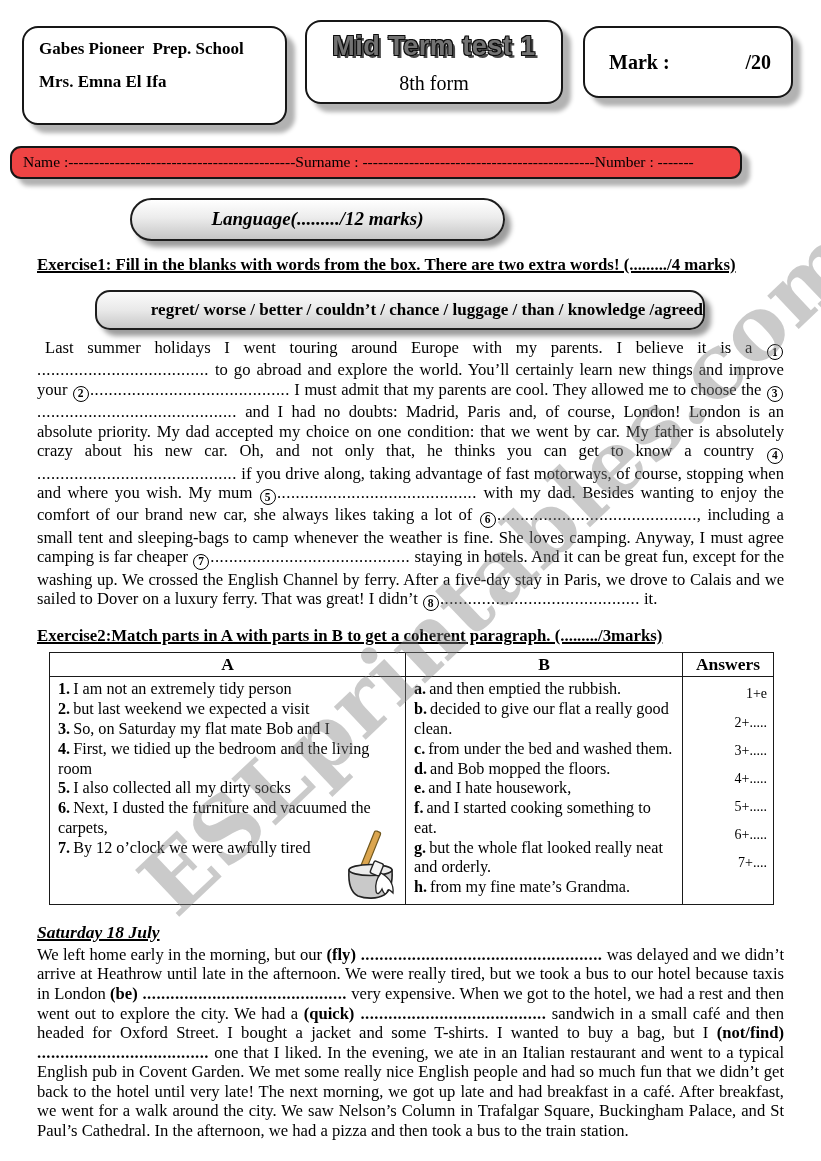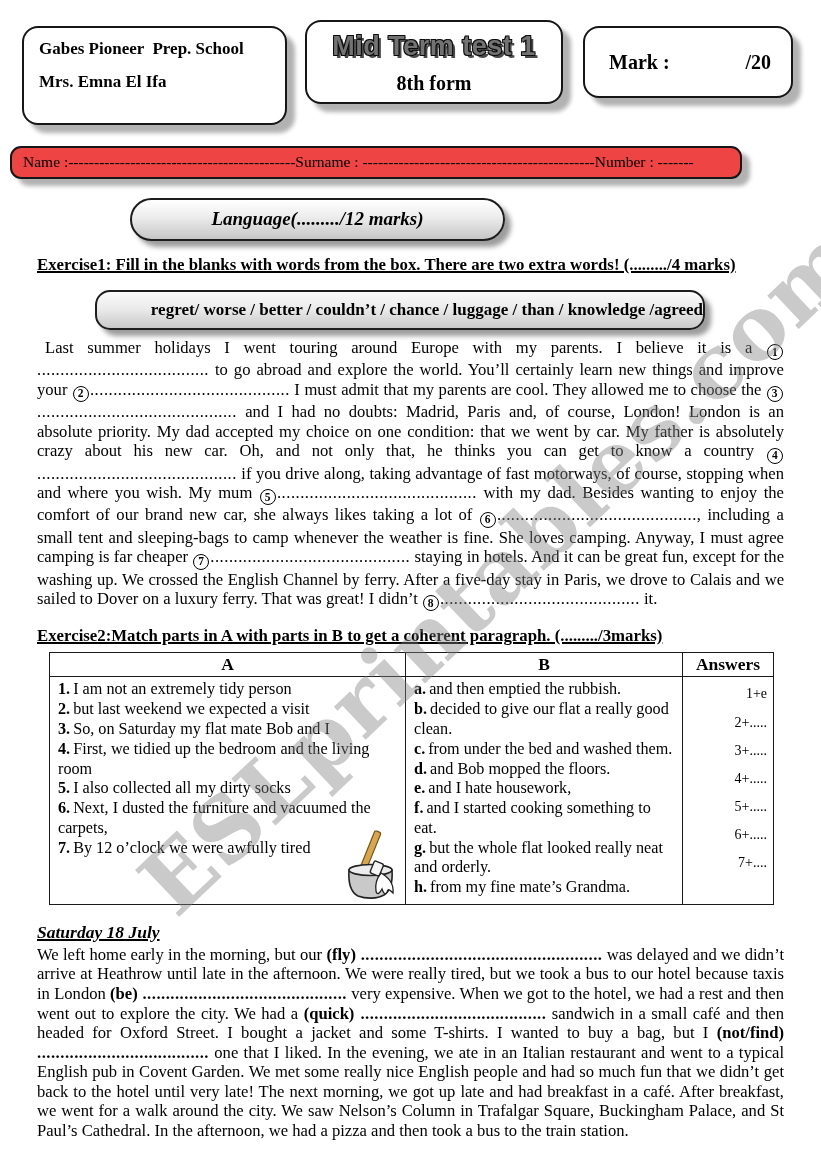"8th form" .test-form { font-weight: bold -> normal }
